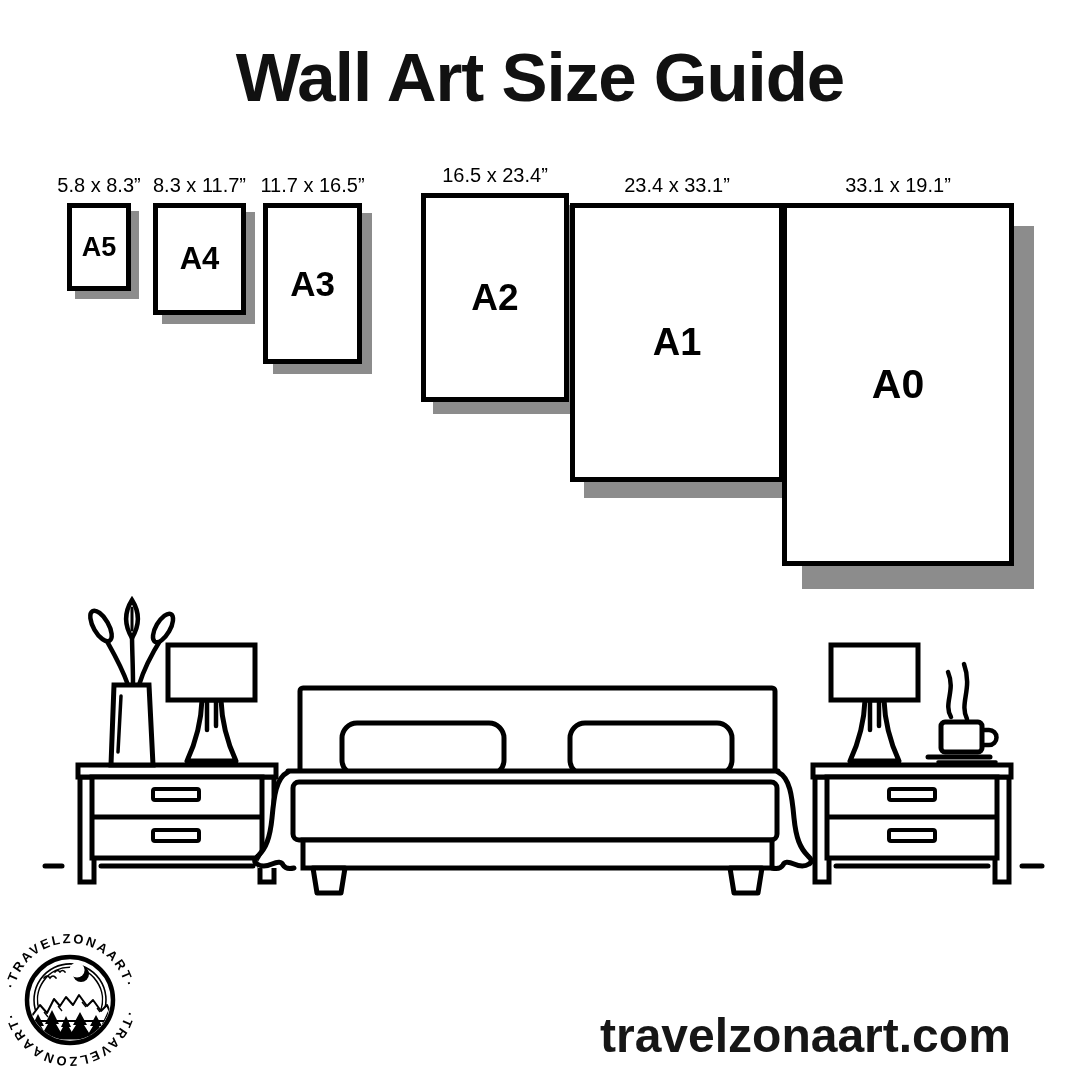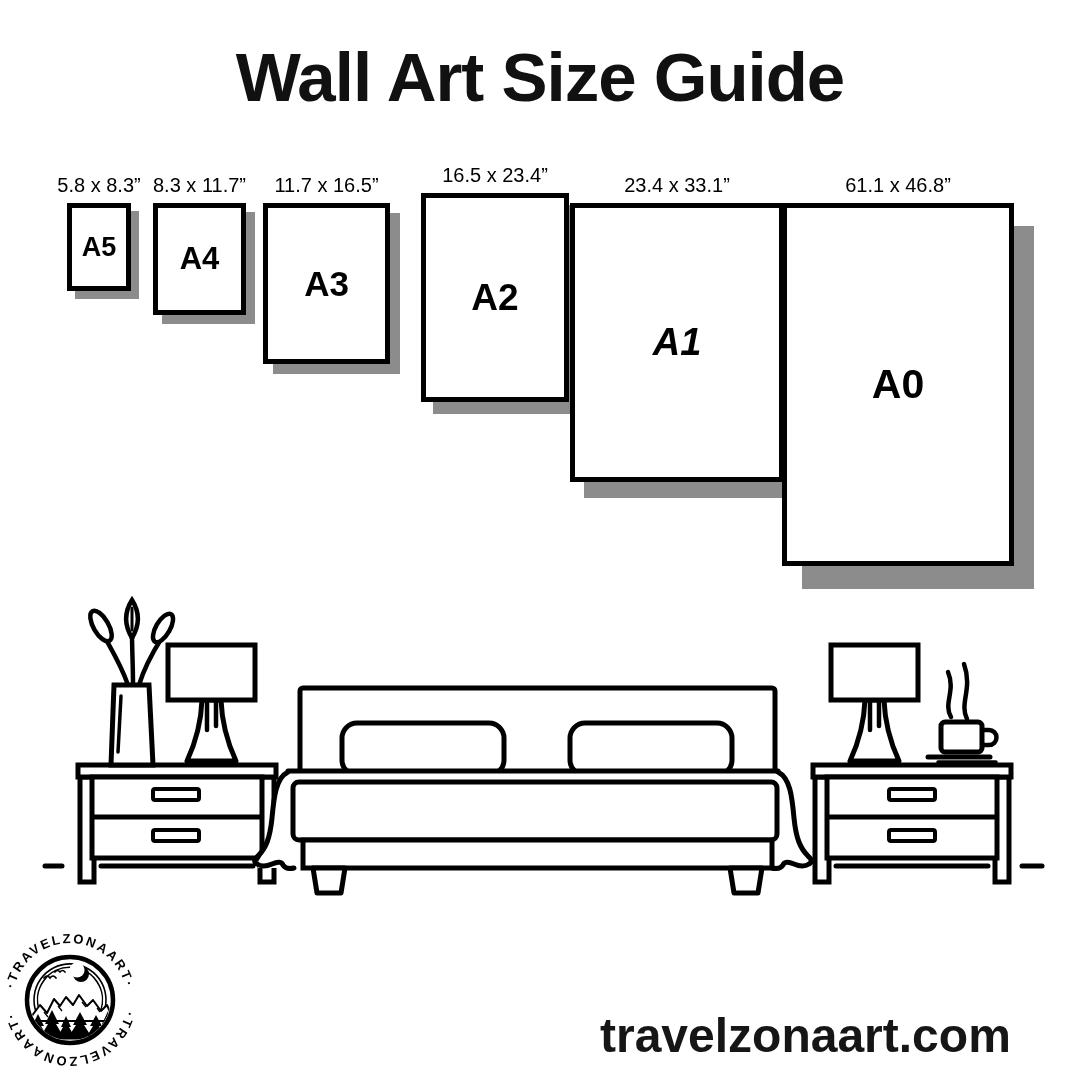"61.1 x 46.8”" div.dim-label { text: 61.1 x 46.8 -> 33.1 x 19.1 }
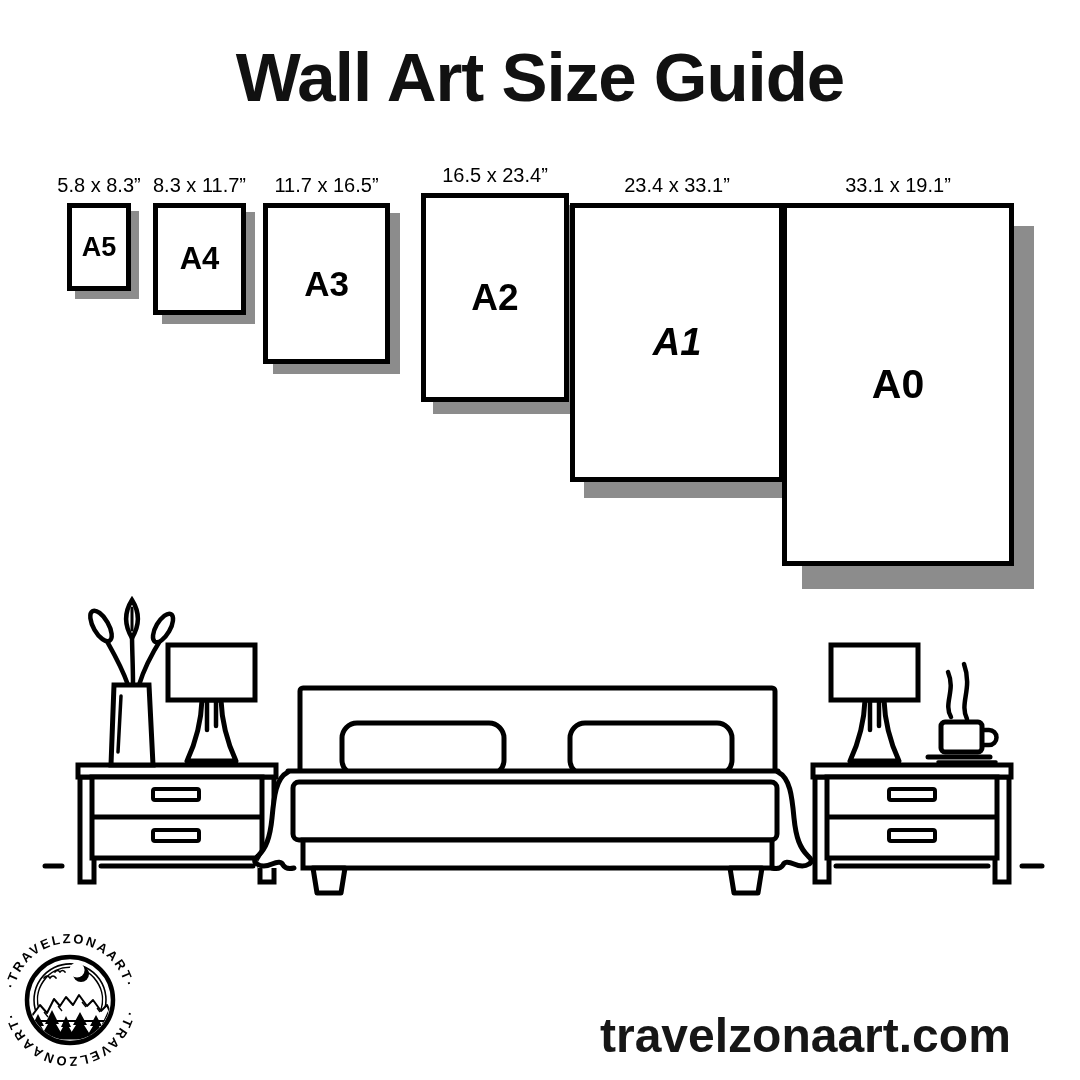"A3" .card-a3 .paper { width: 127px -> 99px }
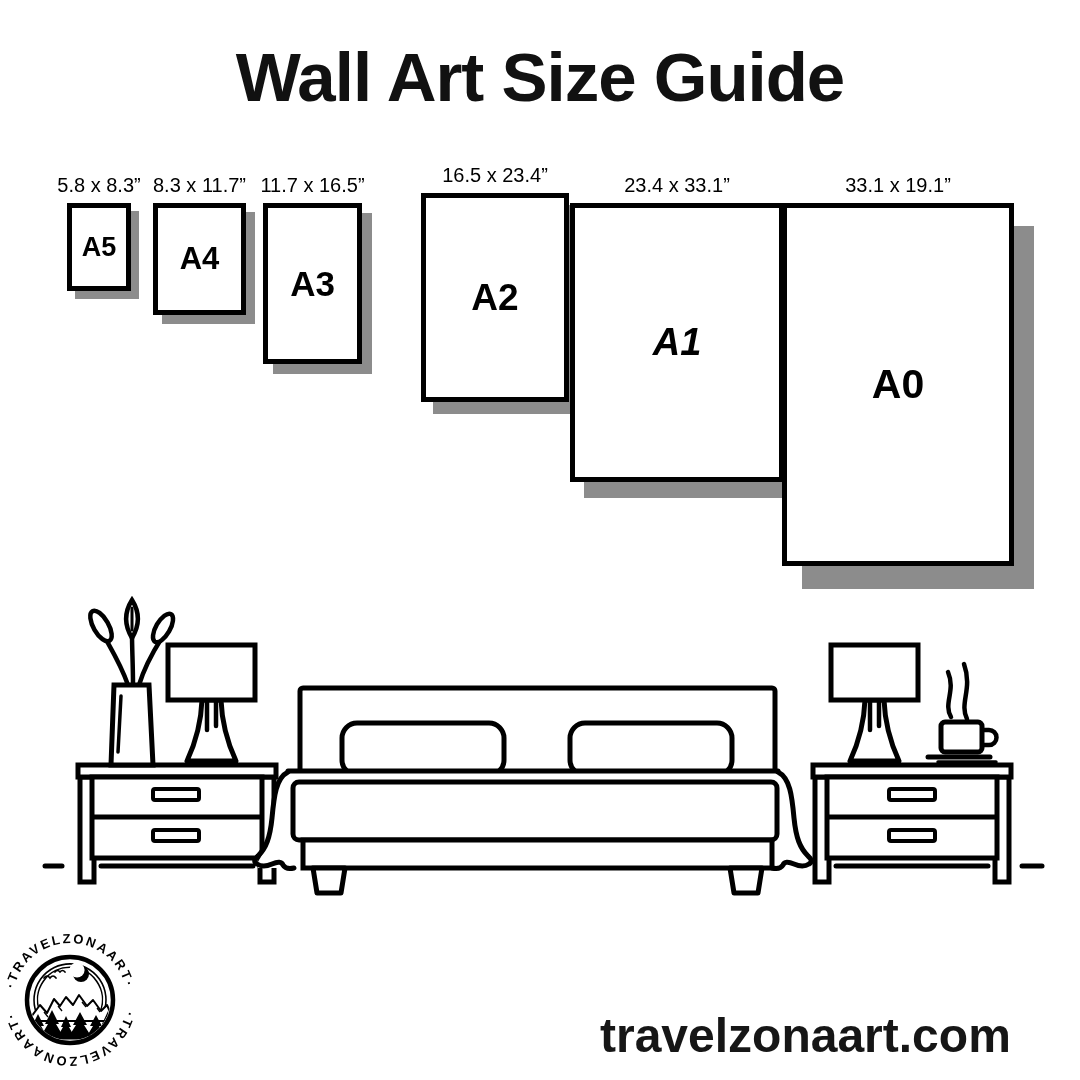"A1" .card-a1 .paper { font-style: italic -> none }
